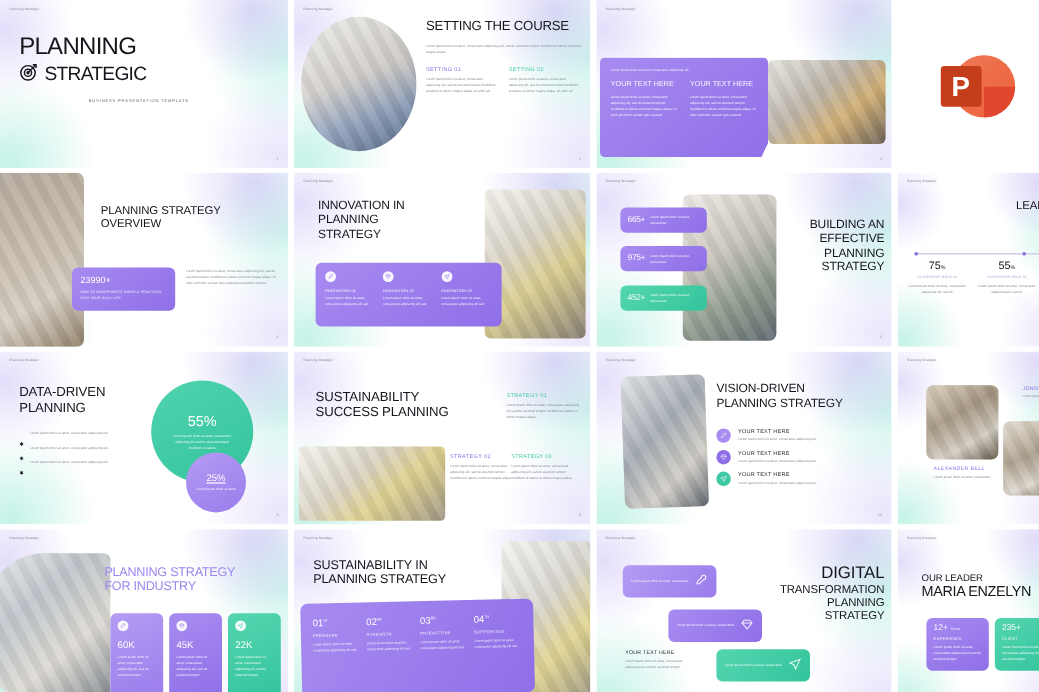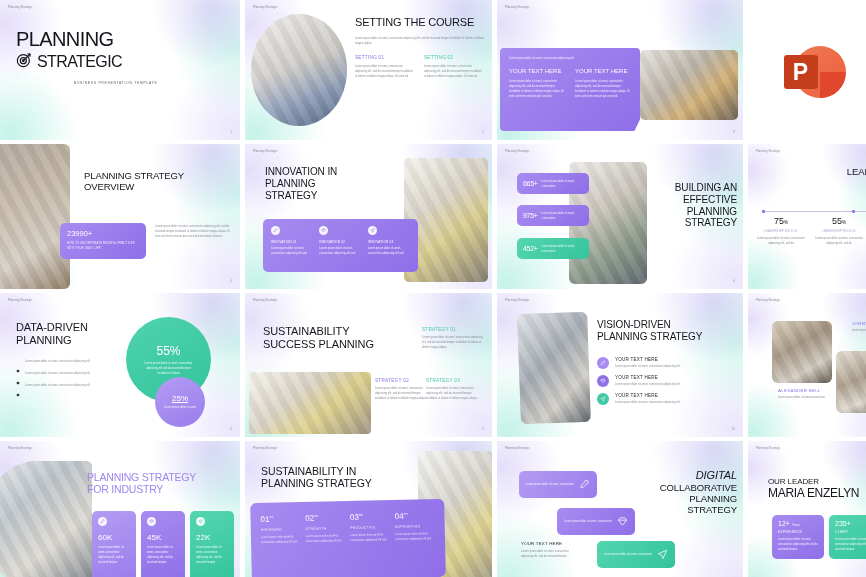"DIGITAL" div.h3 { font-size: 11px -> 14px; font-style: italic -> none }
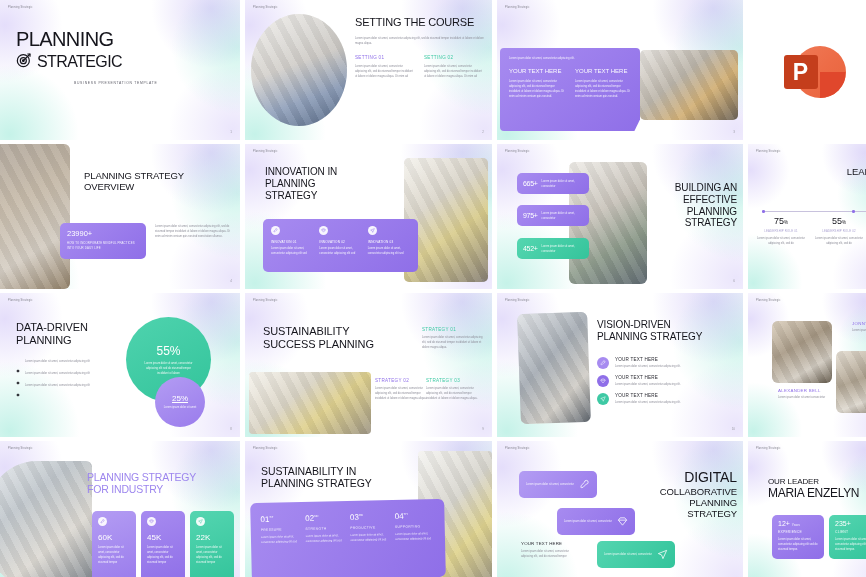"COLLABORATIVE" div.h3 { text: COLLABORATIVE -> TRANSFORMATION }
